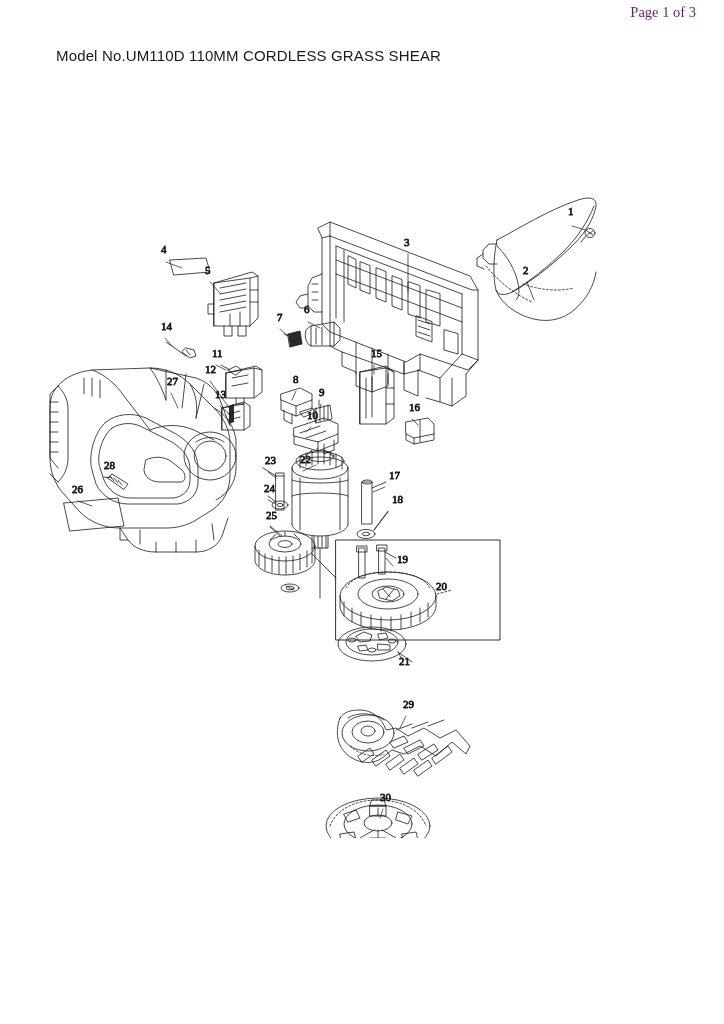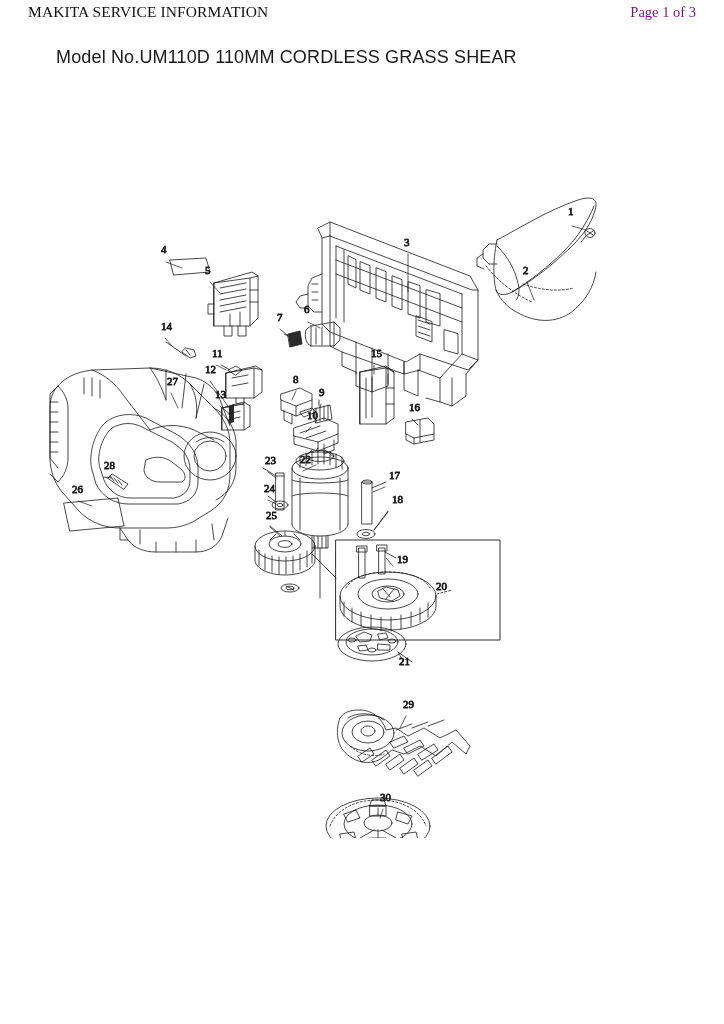"MAKITA SERVICE INFORMATION" div.hdr-title { html: <div>MAKITA SERVICE INFORMATION</div> -> none }
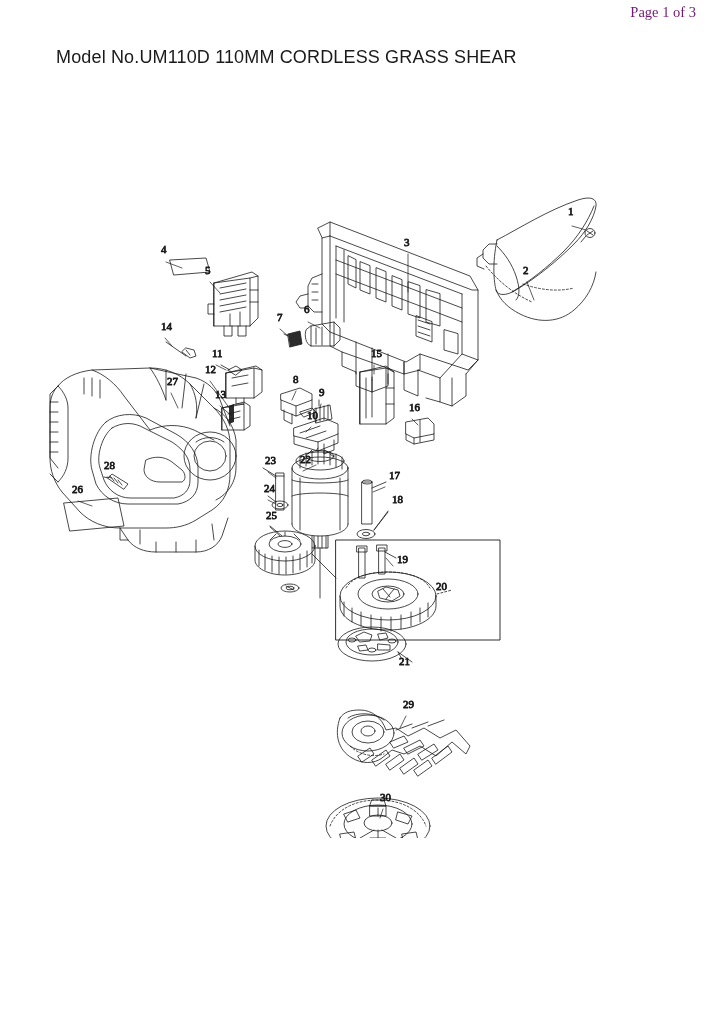"Model No.UM110D 110MM CORDLESS GRASS" .model-line { font-size: 18px -> 15px }
